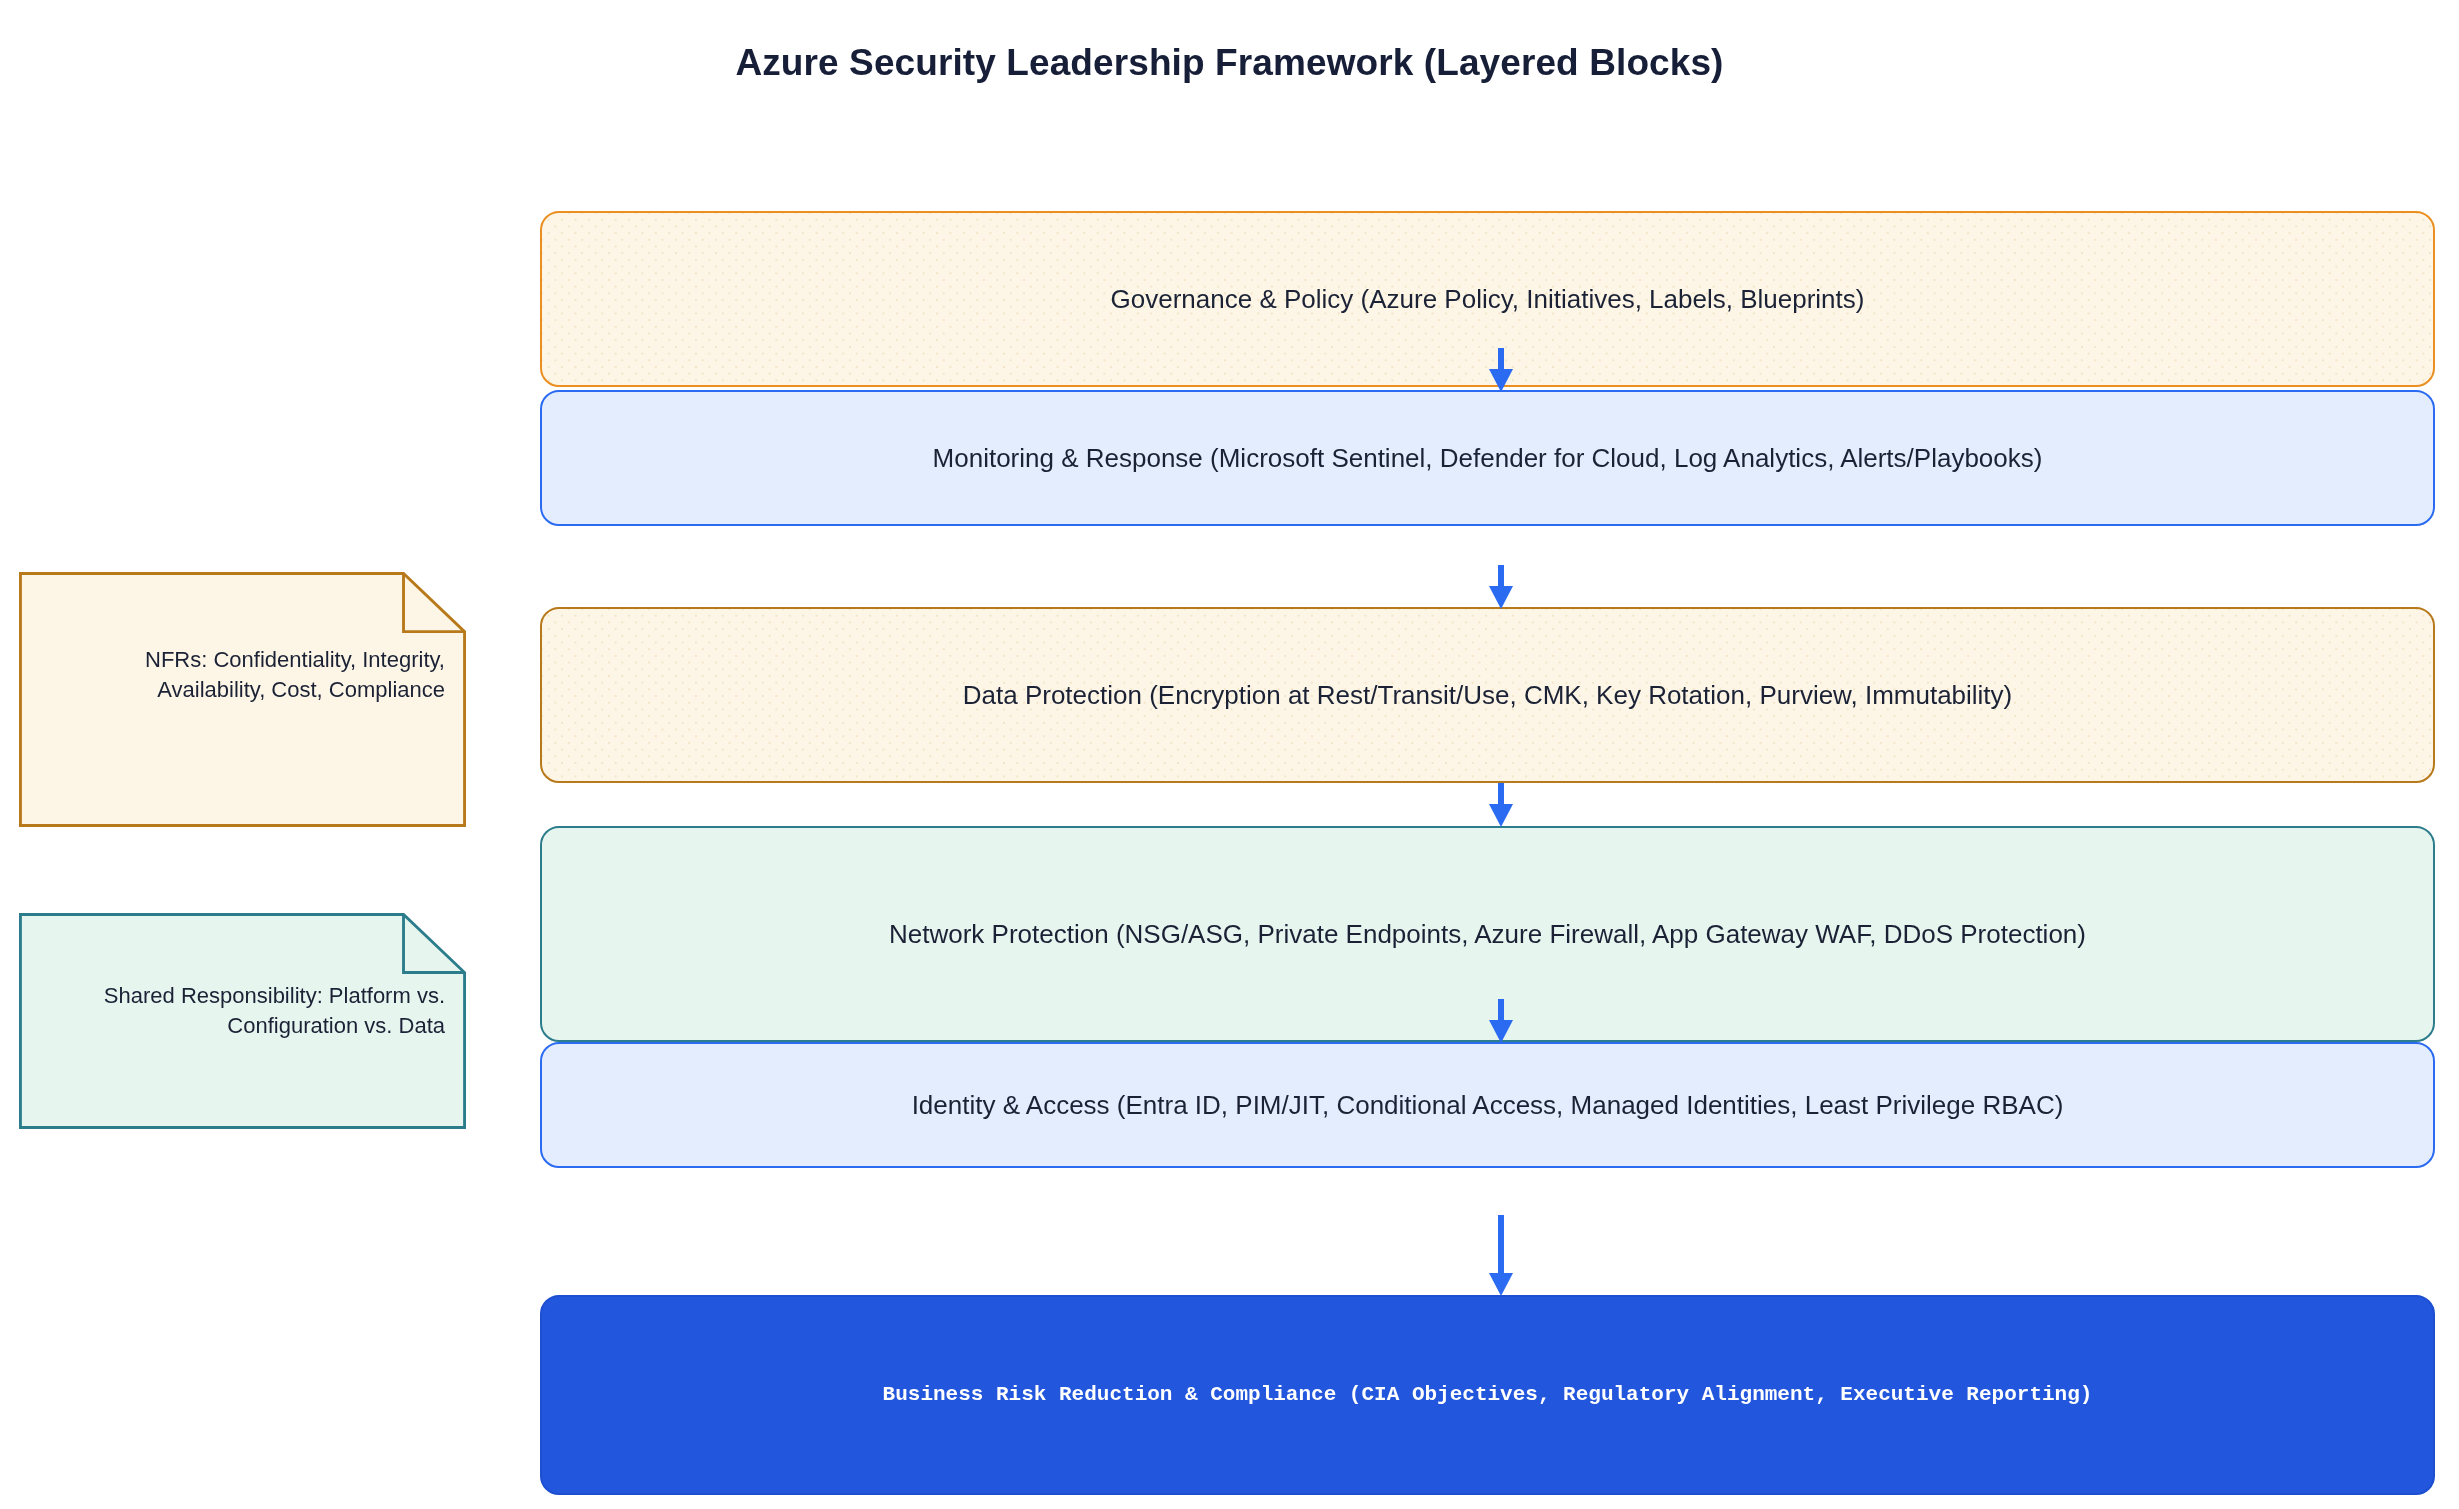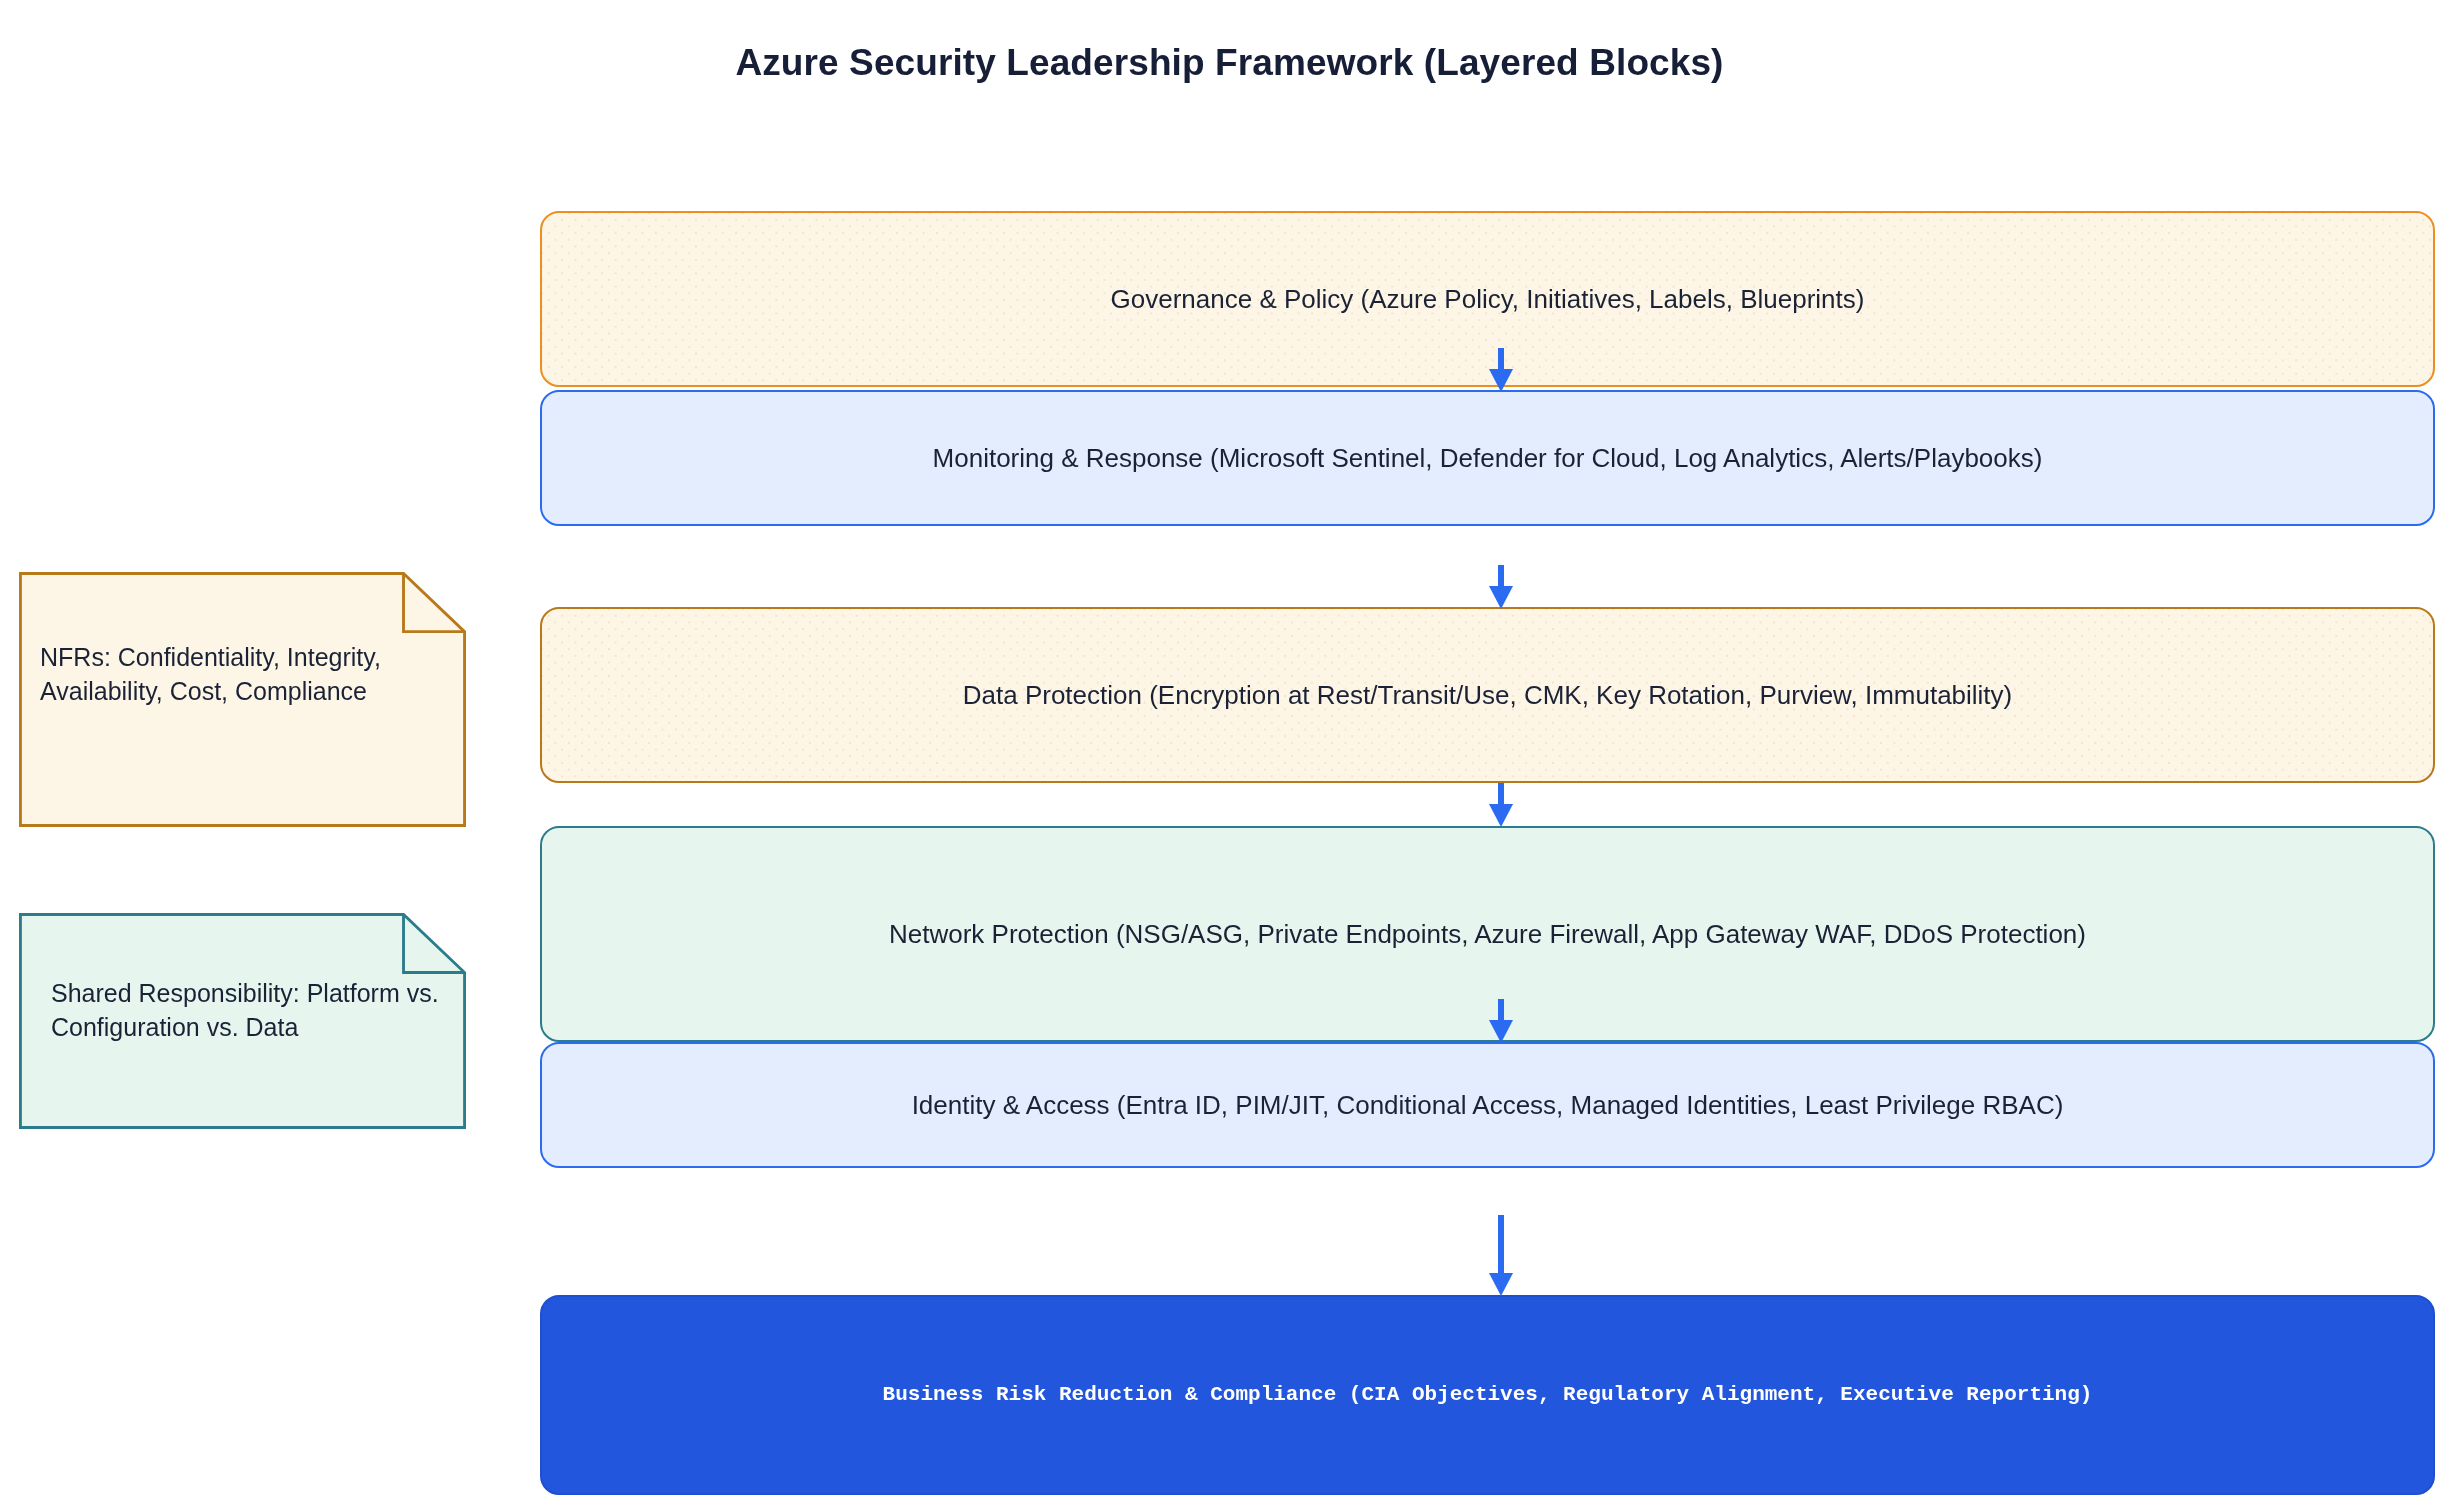"NFRs: Confidentiality, Integrity," .note-label { font-size: 25px -> 22px; text-align: left -> right }
